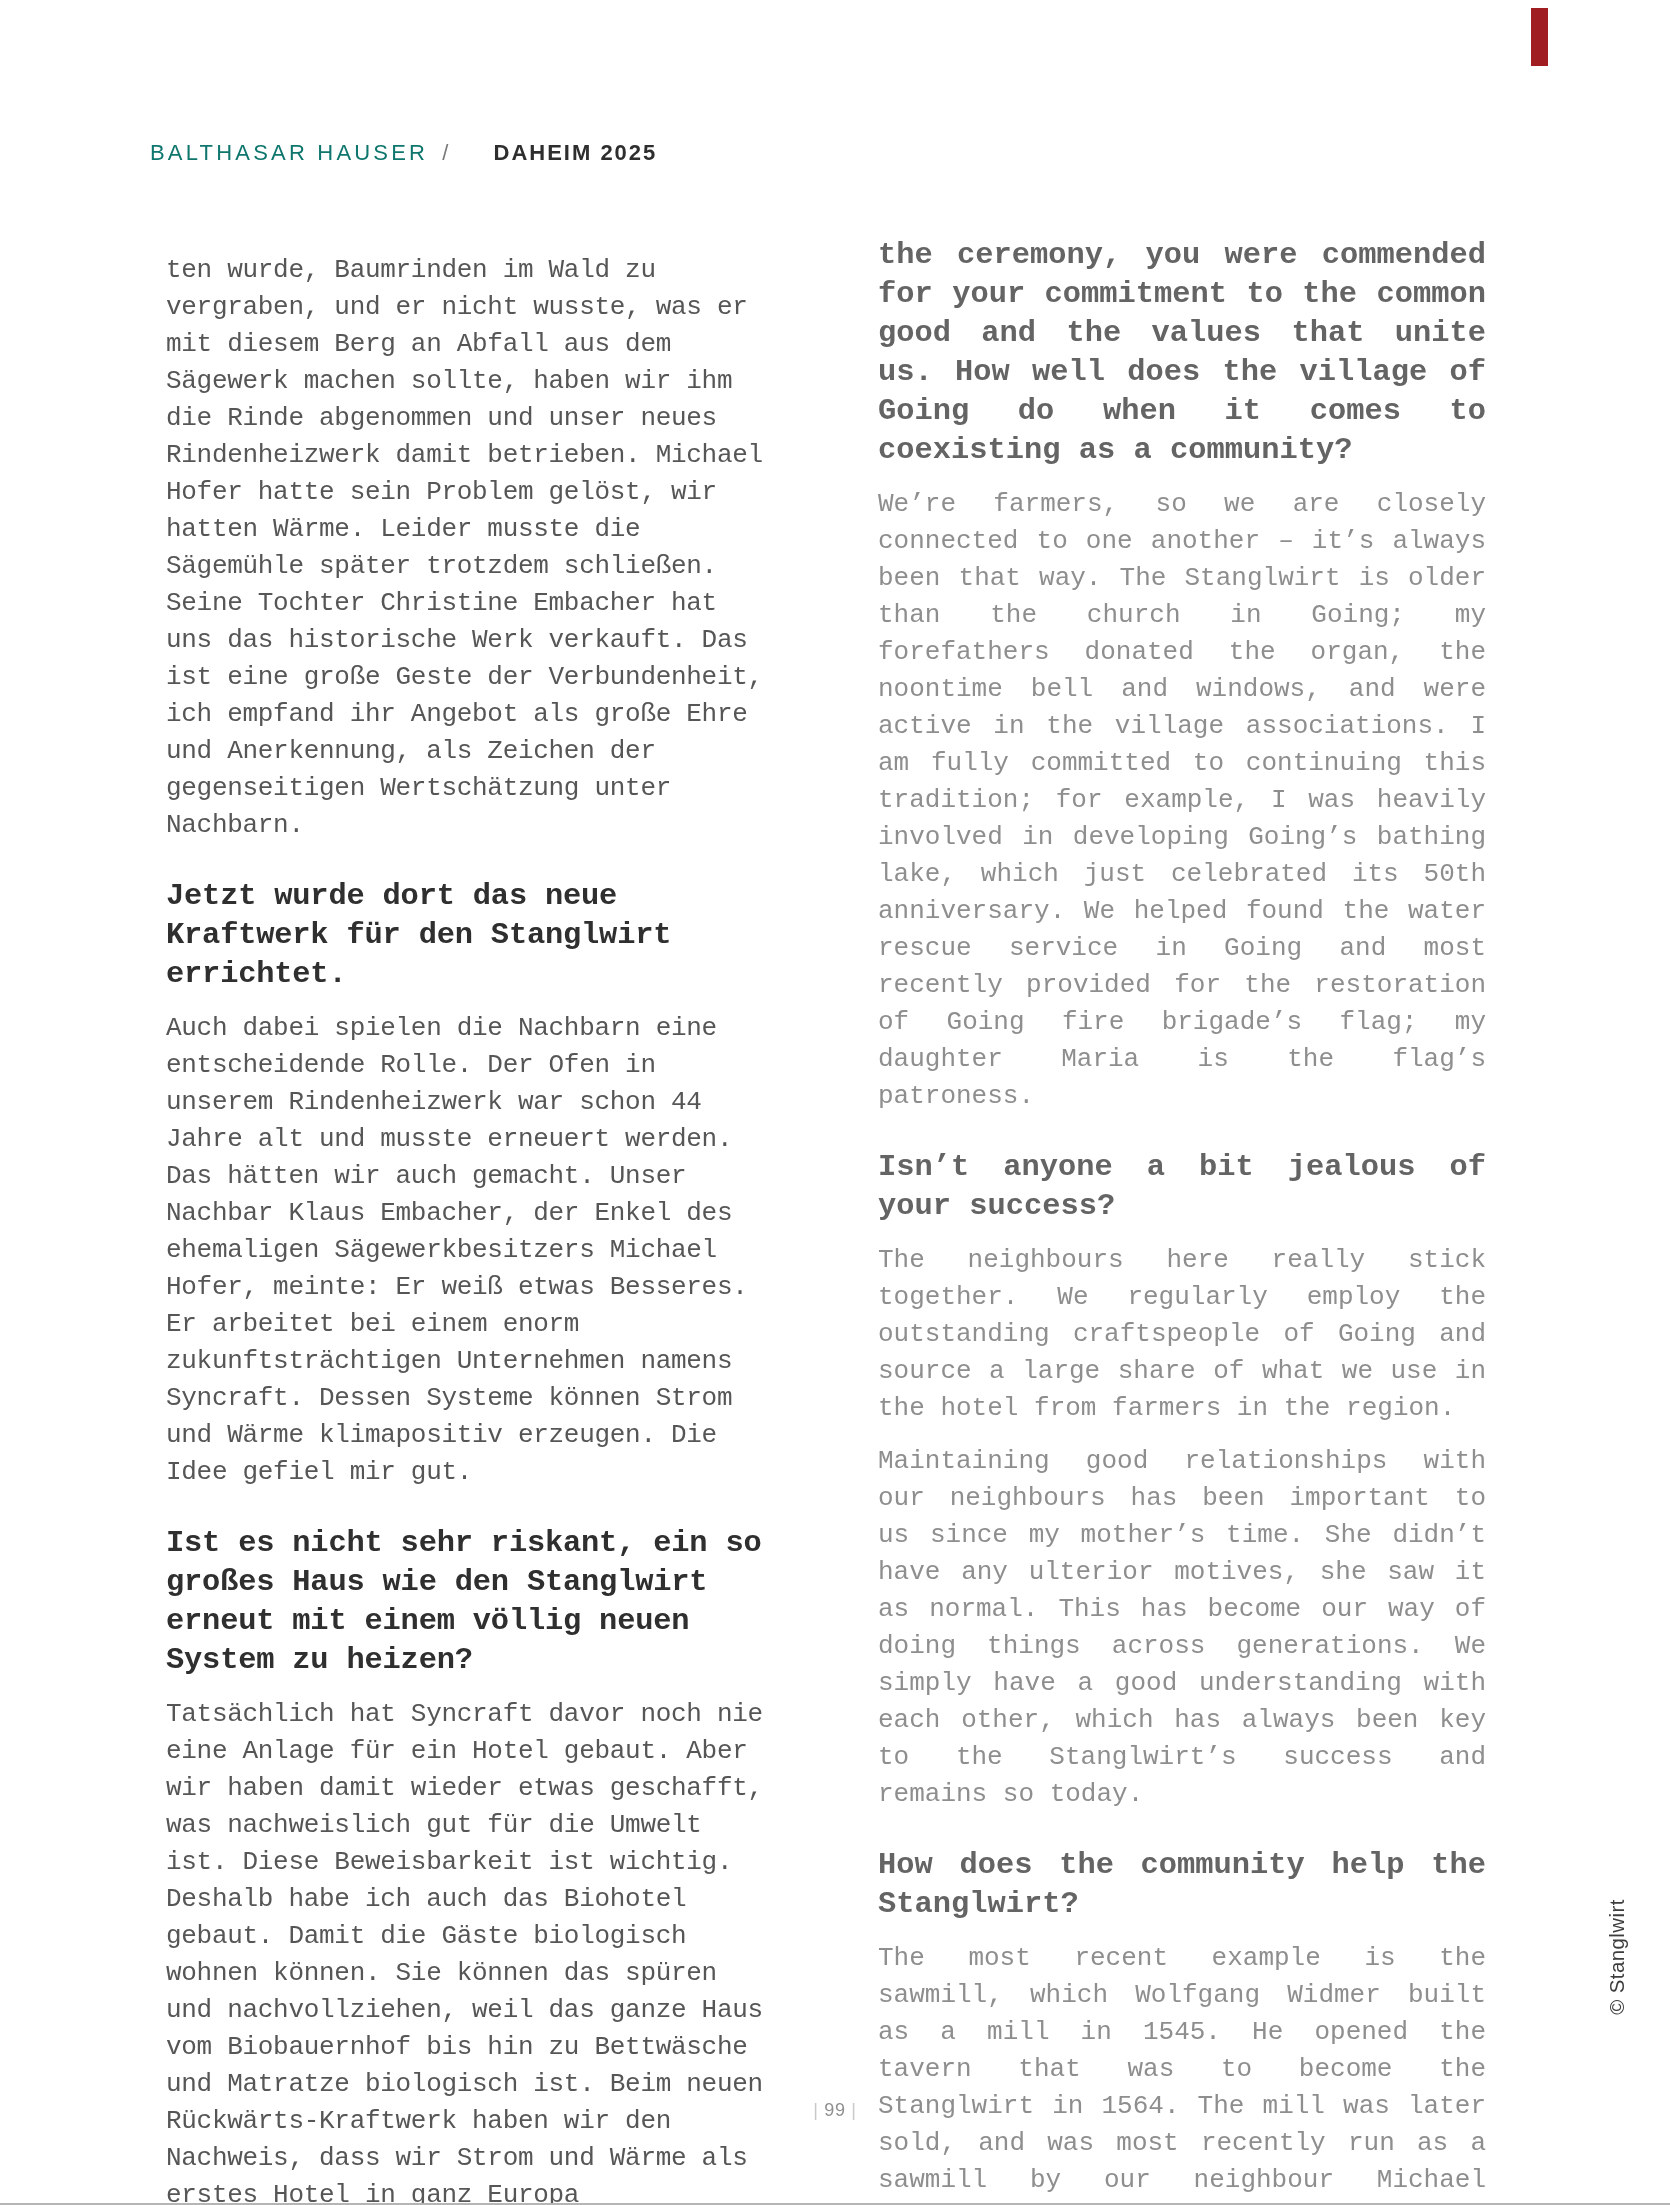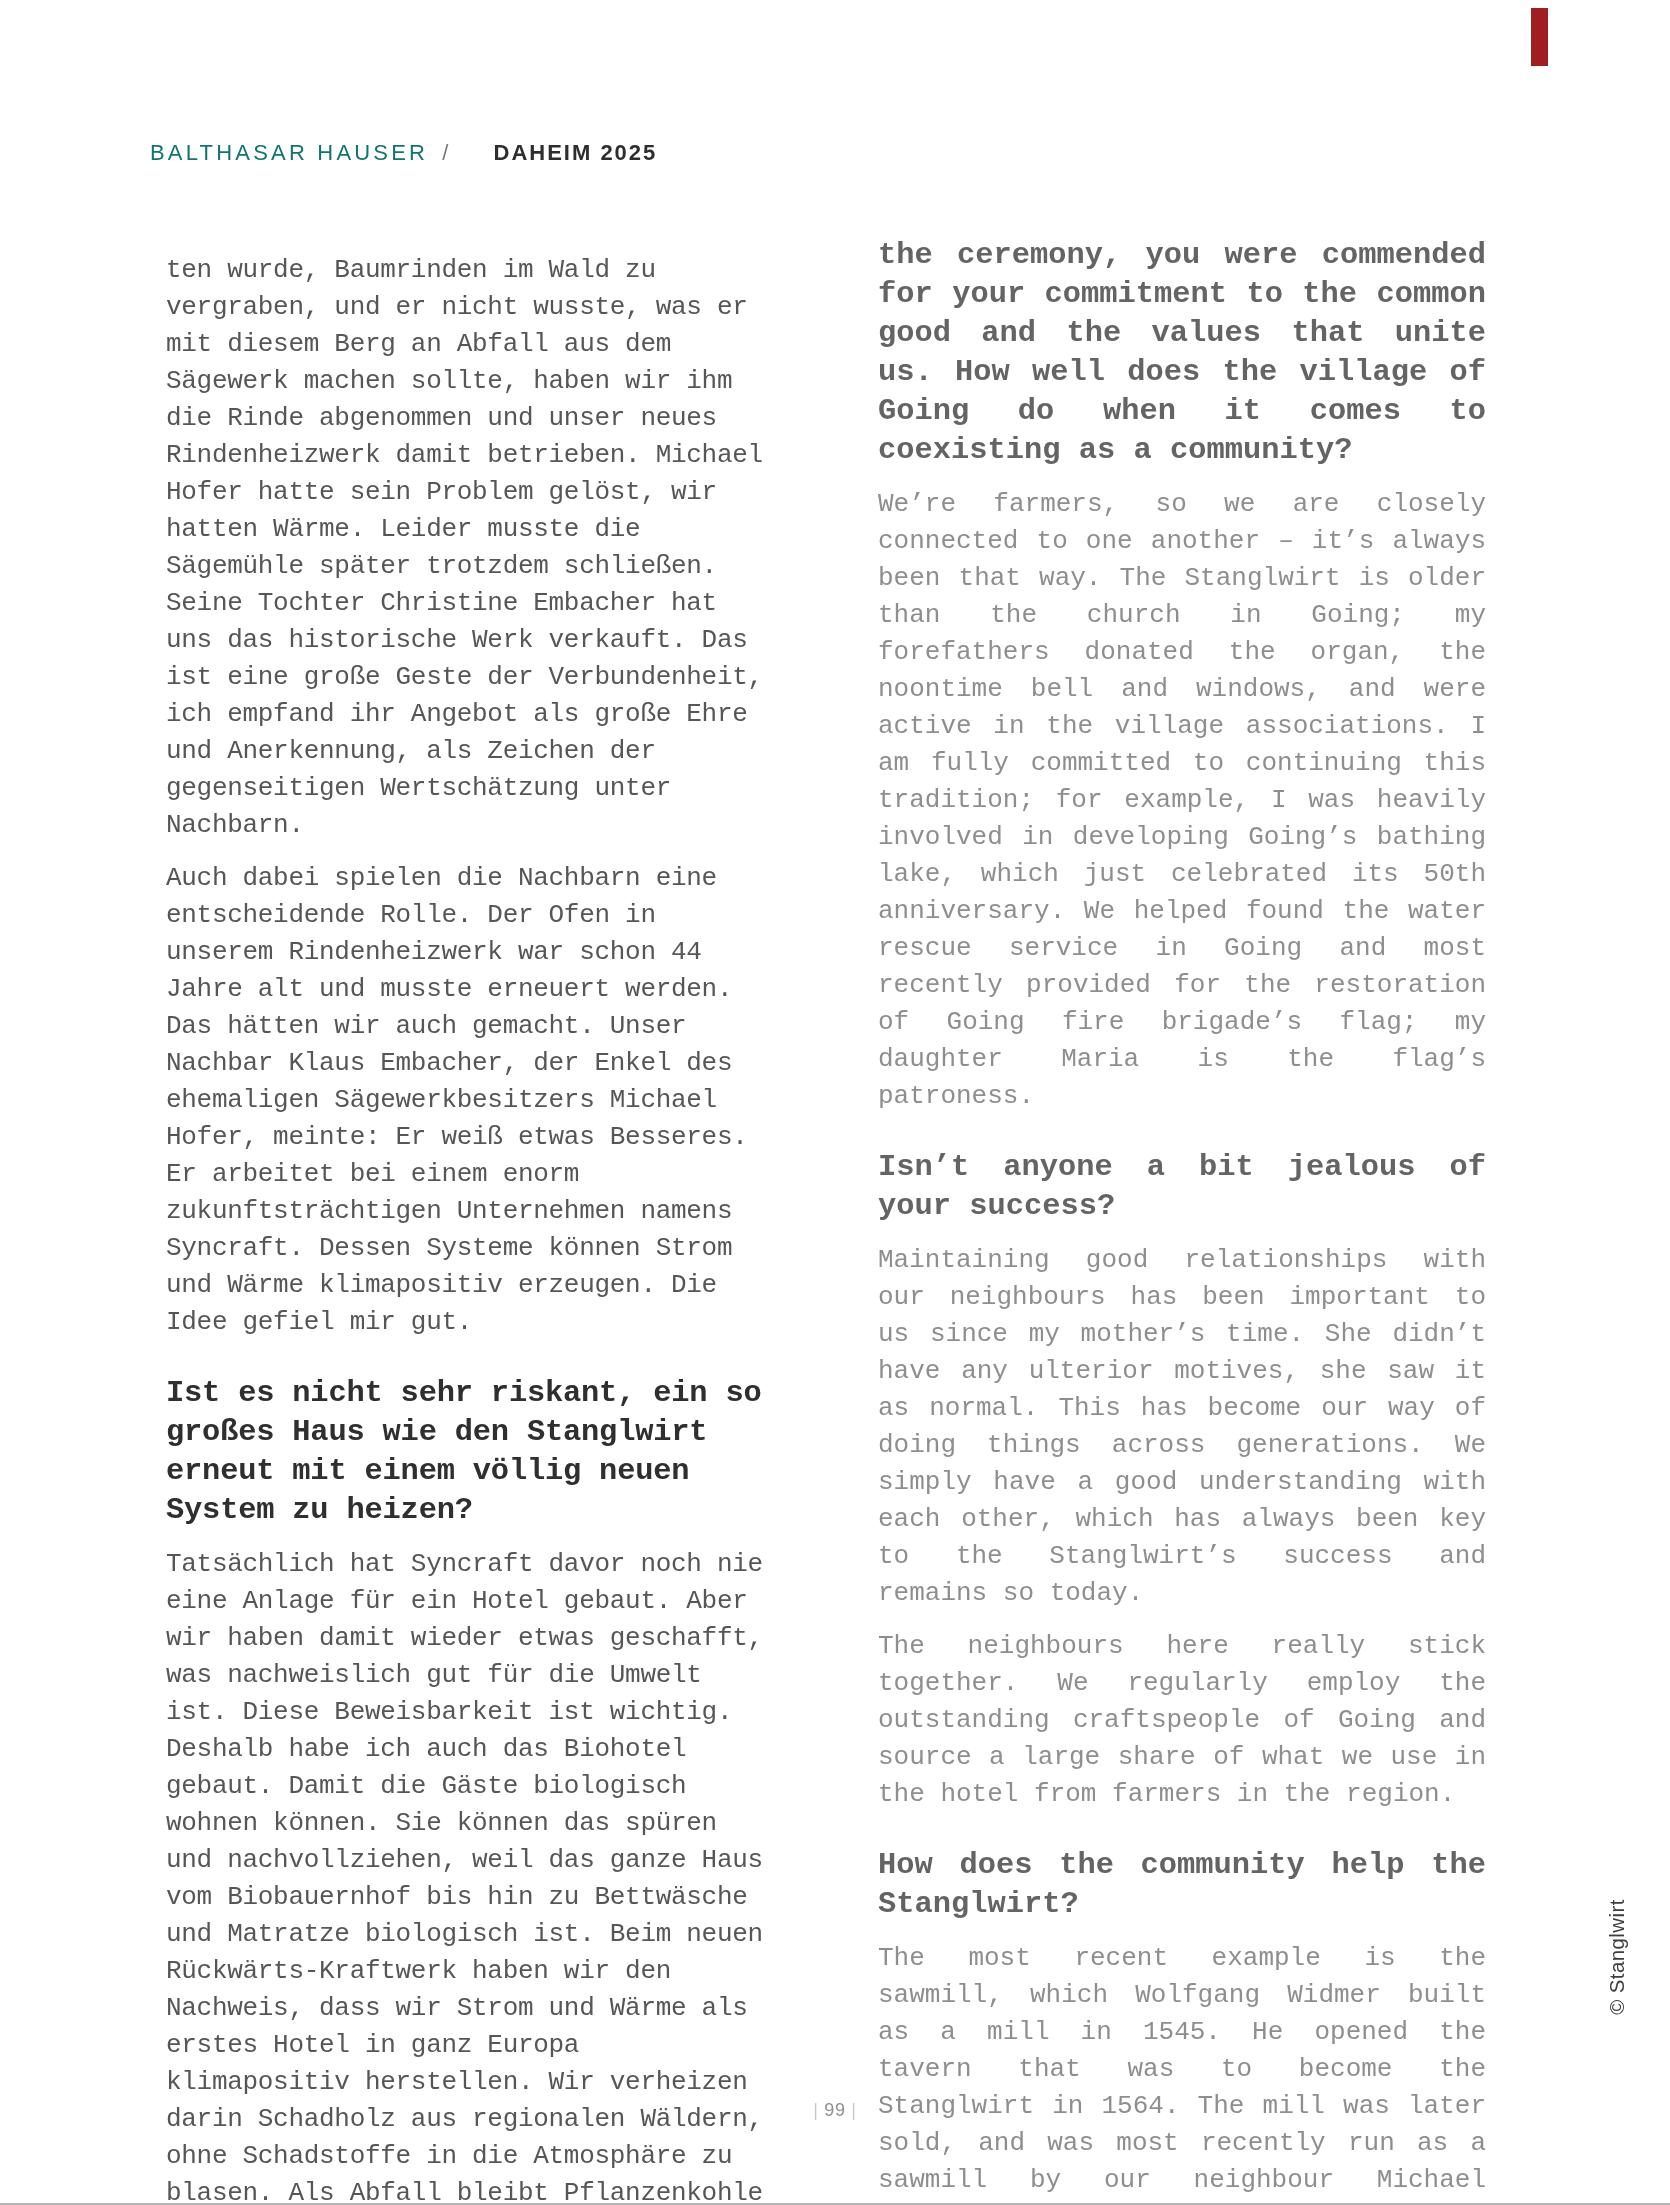"Jetzt wurde dort das neue" h3.section { html: none -> <h3>Jetzt wurde dort das neue Kraftwerk für den Stanglwirt errichtet.</h3> }
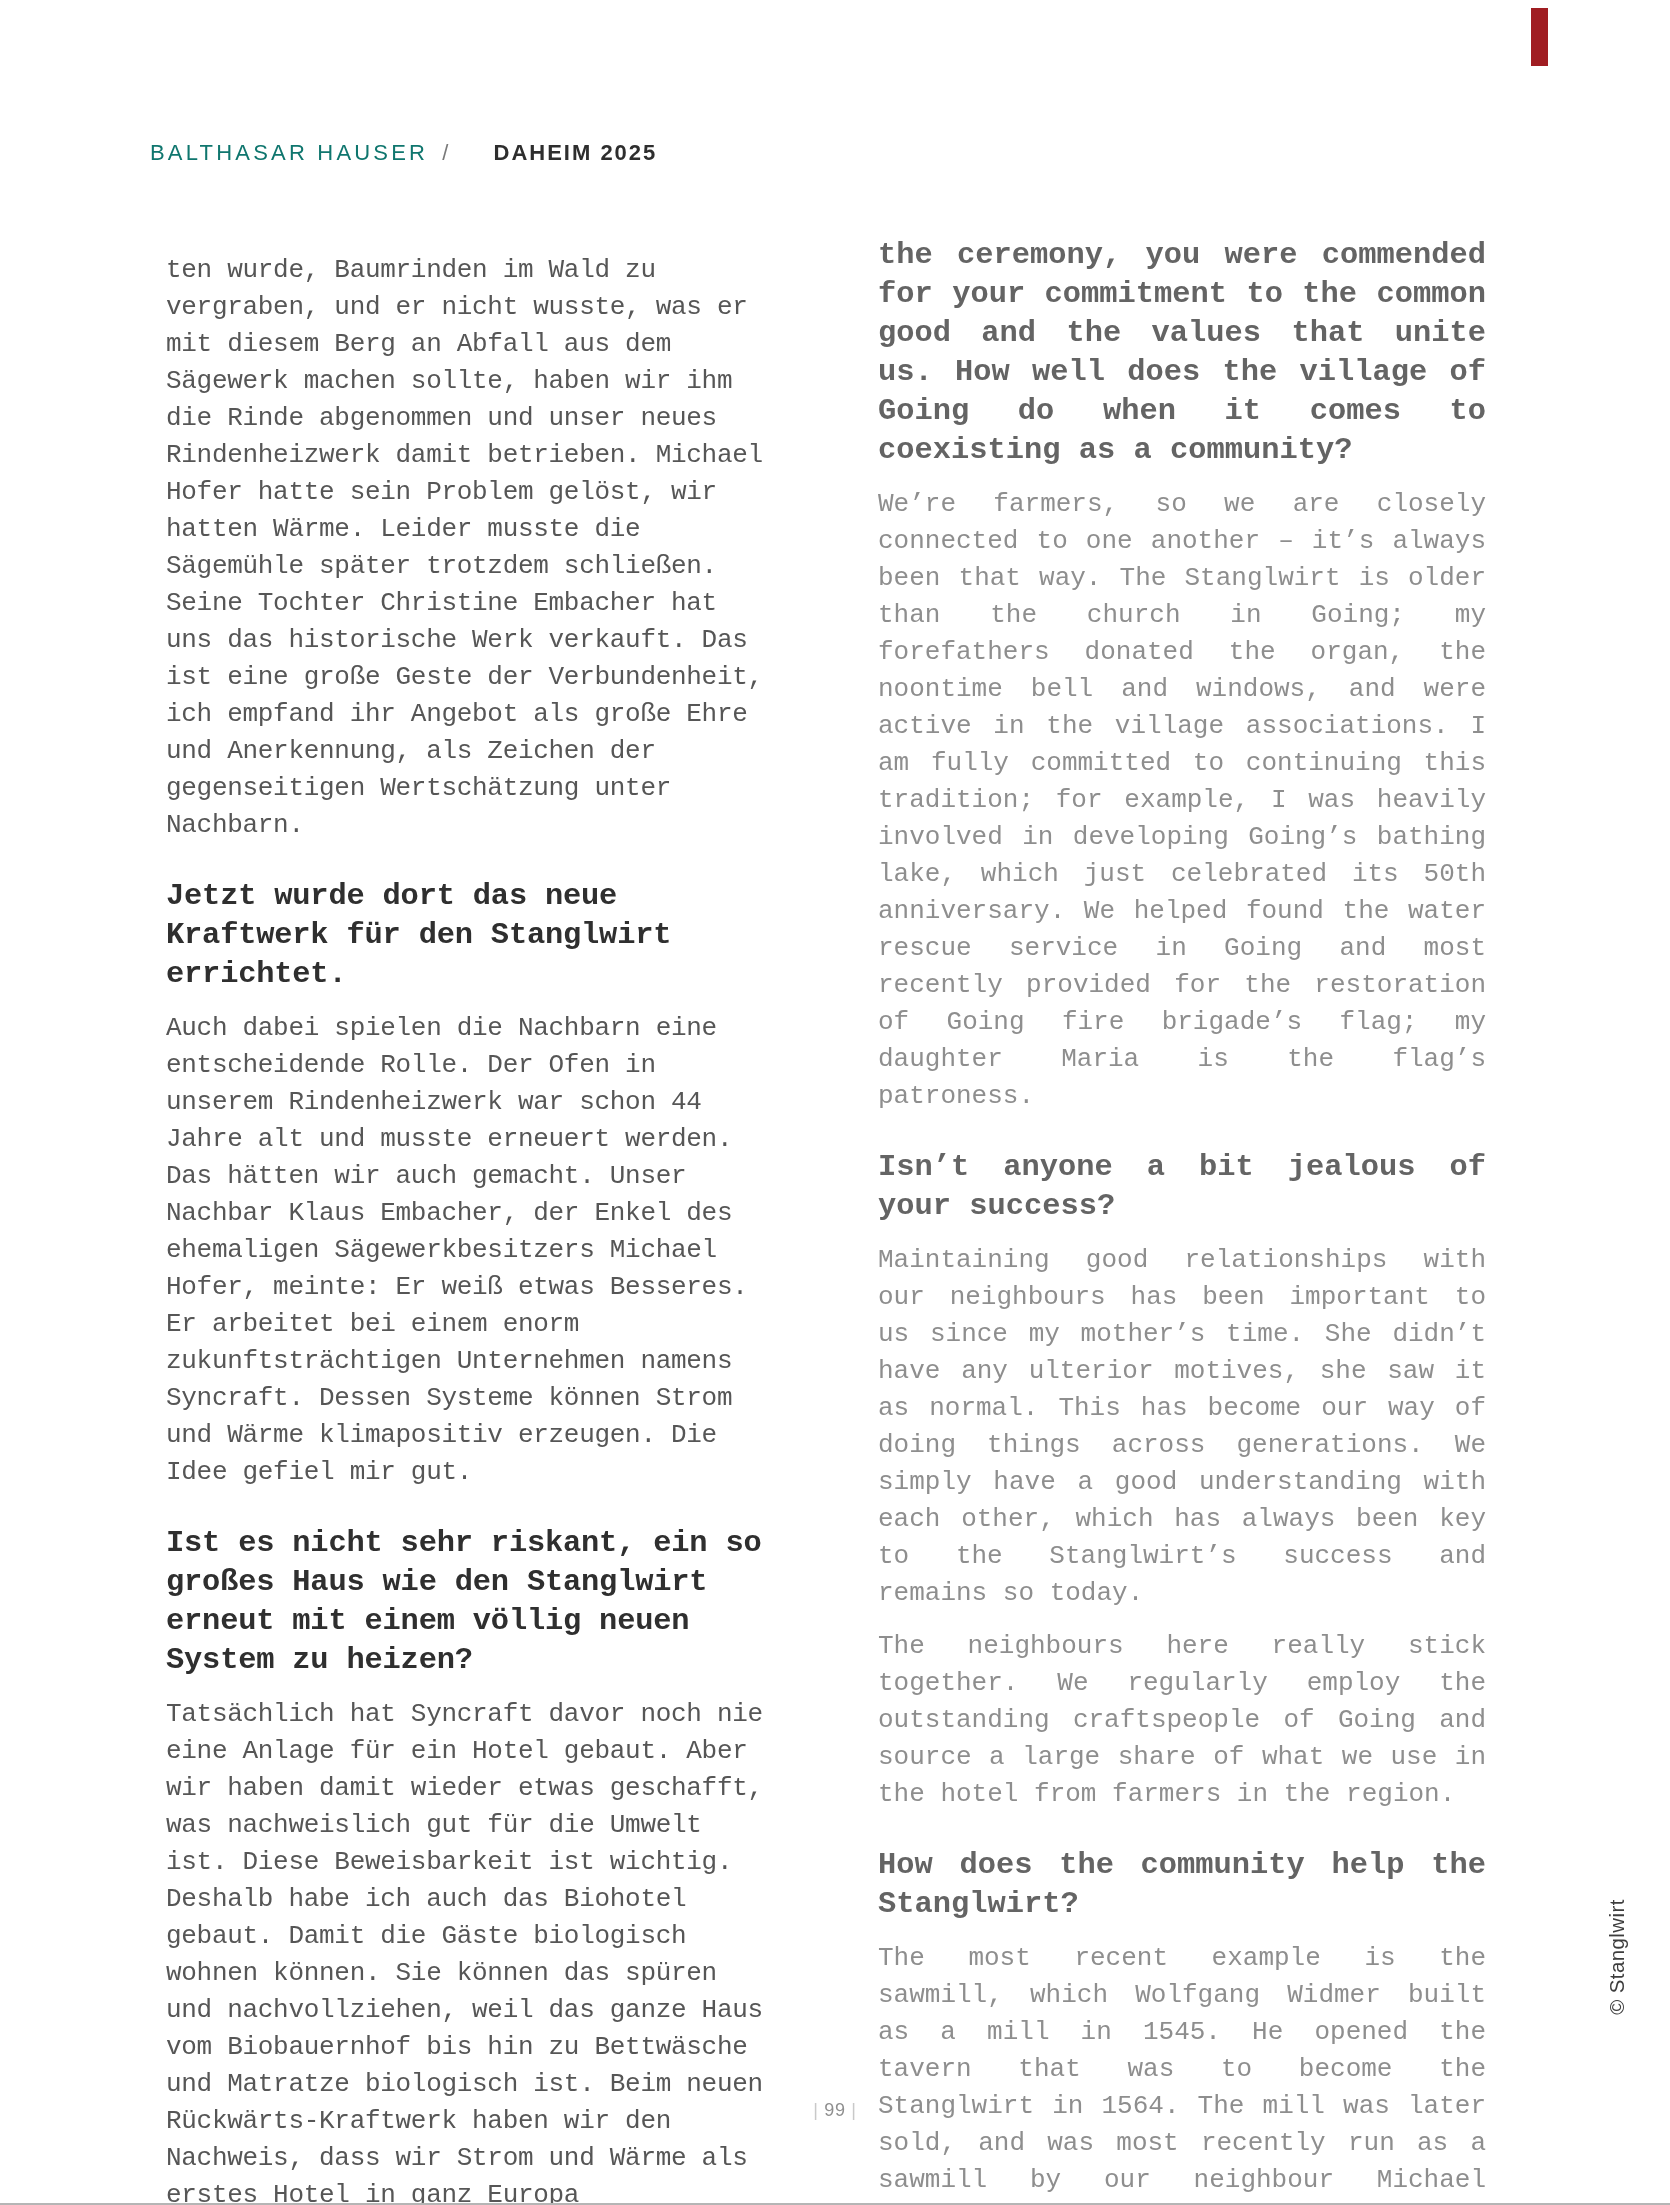"Maintaining good relationships with our" p.section { order: before "The neighbours here really stick" -> after "The neighbours here really stick" }
